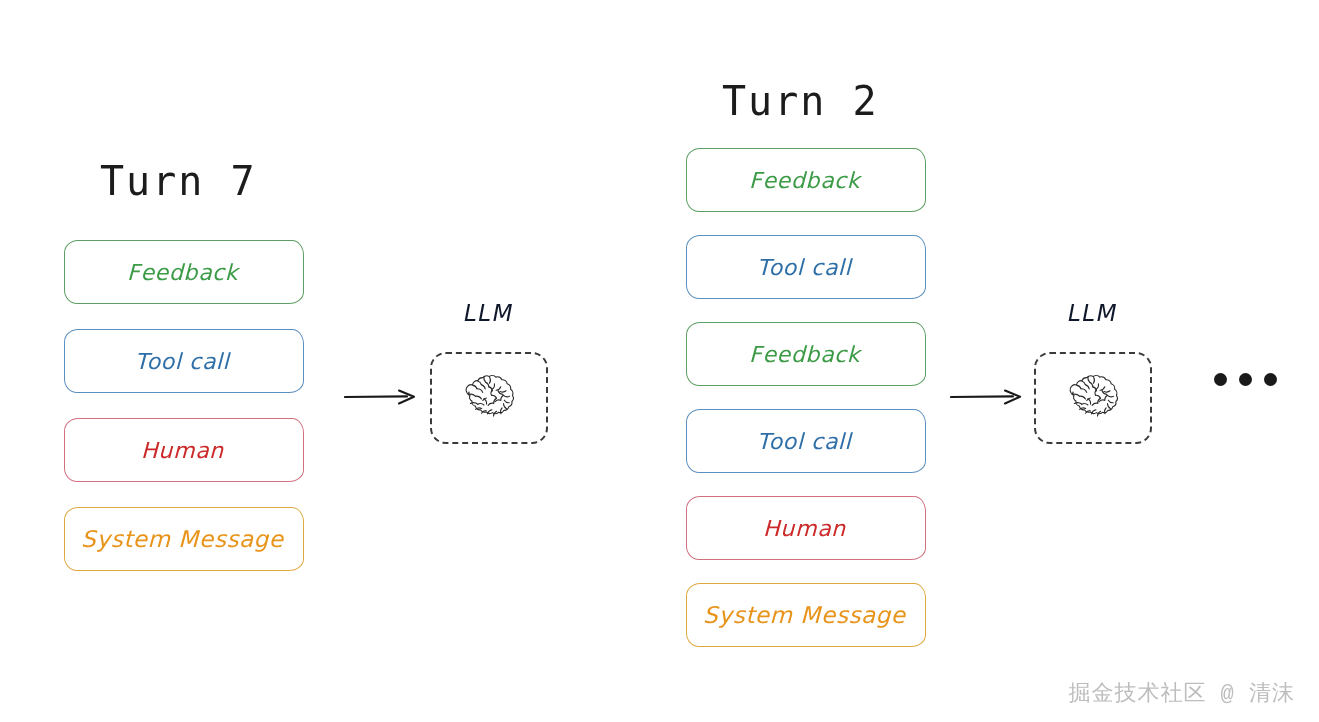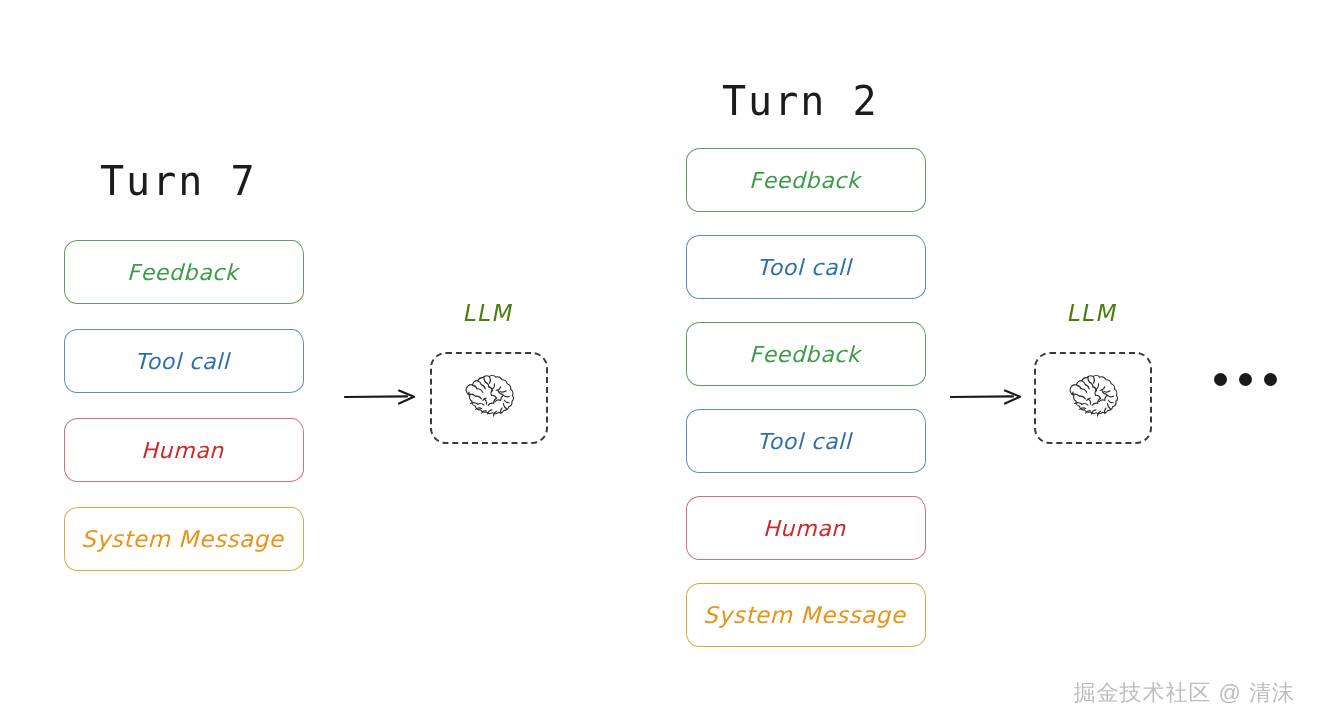"LLM" .llm-label { color: #4d7c0f -> #0f172a }
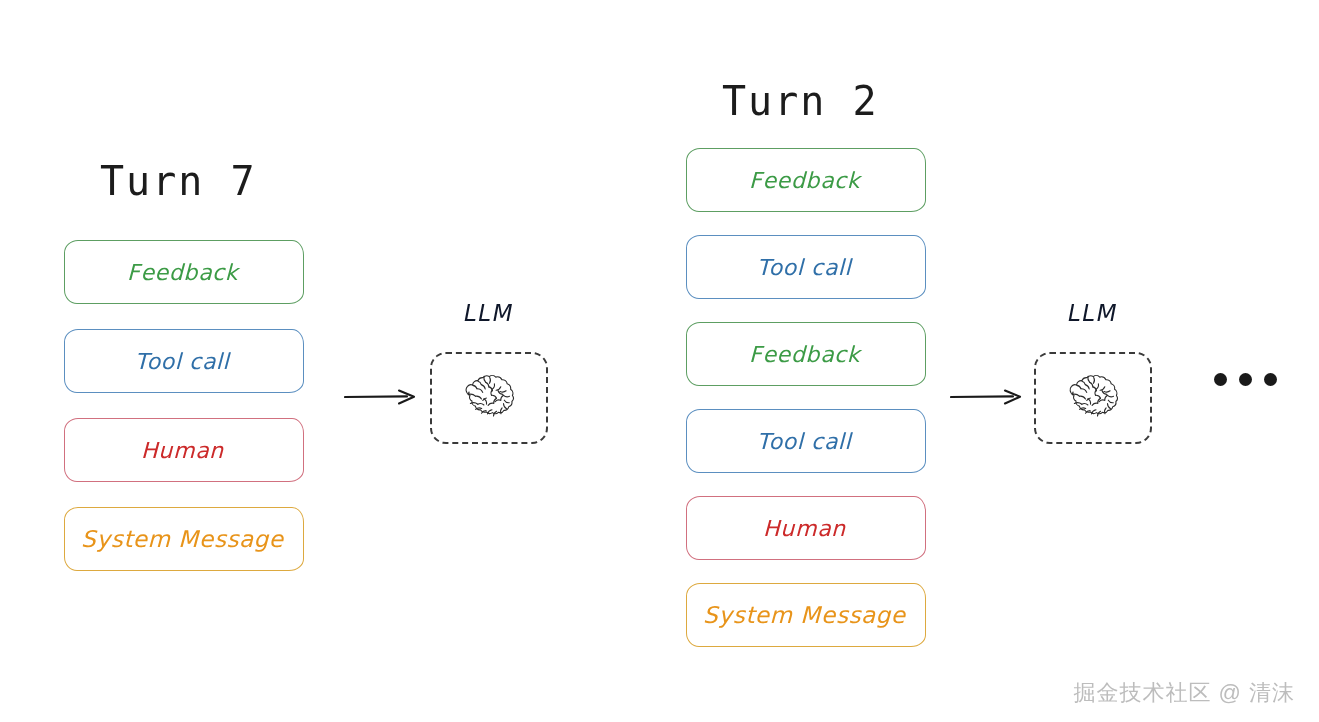"掘金技术社区 @ 清沫" #watermark { font-family: Liberation Sans, sans-serif -> Liberation Mono, monospace }
